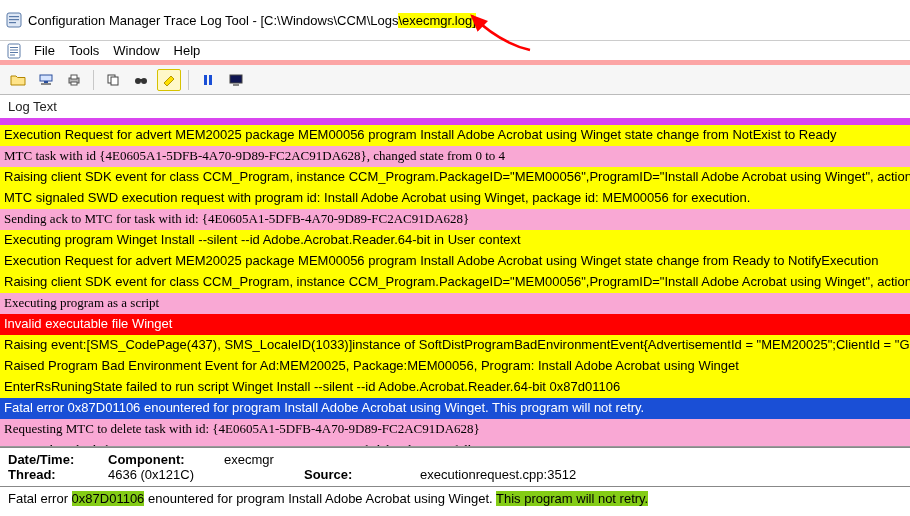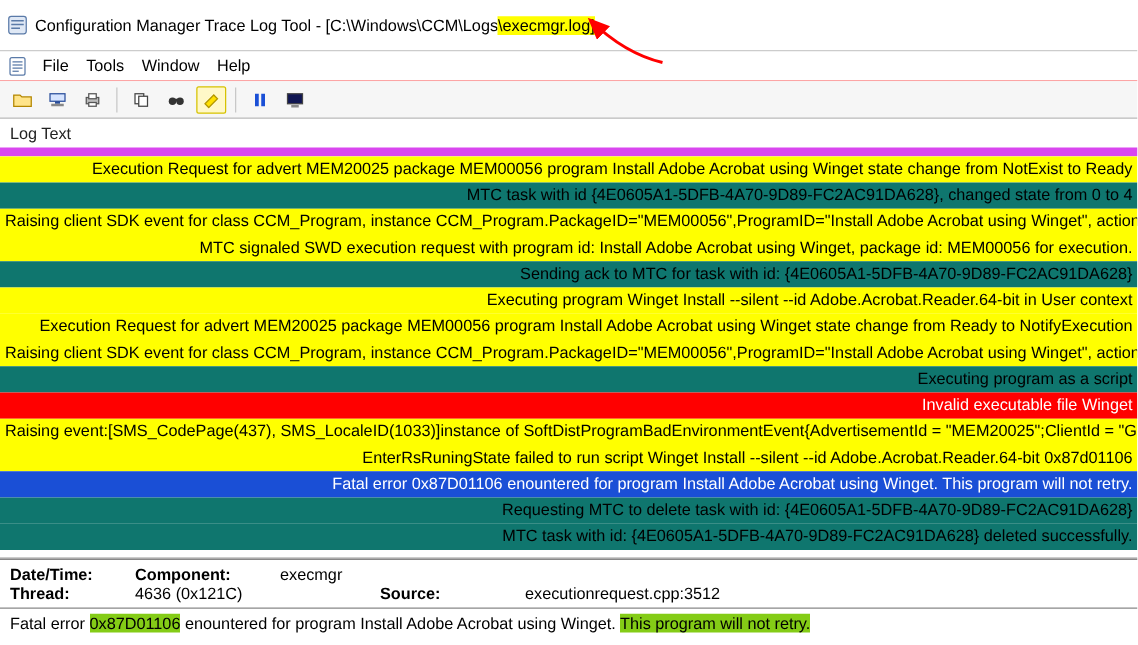"File" .menubar { border-bottom: 1px solid #fca5a5 -> 5px solid #fca5a5 }
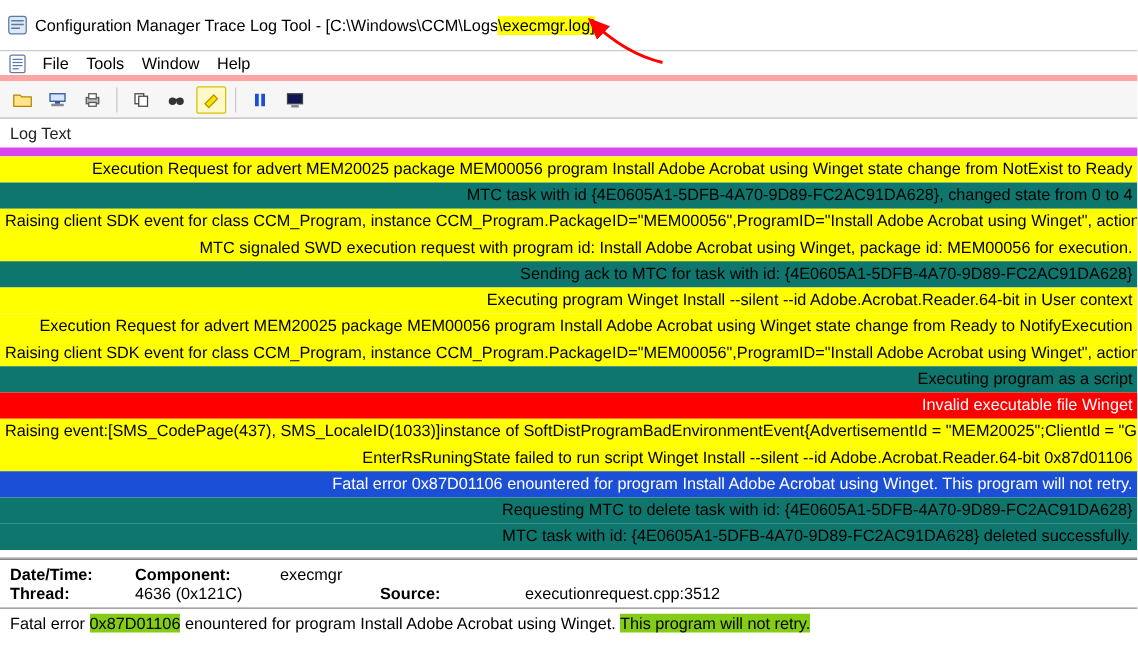"Execution Request for advert MEM20025" .log-area { text-align: right -> none }
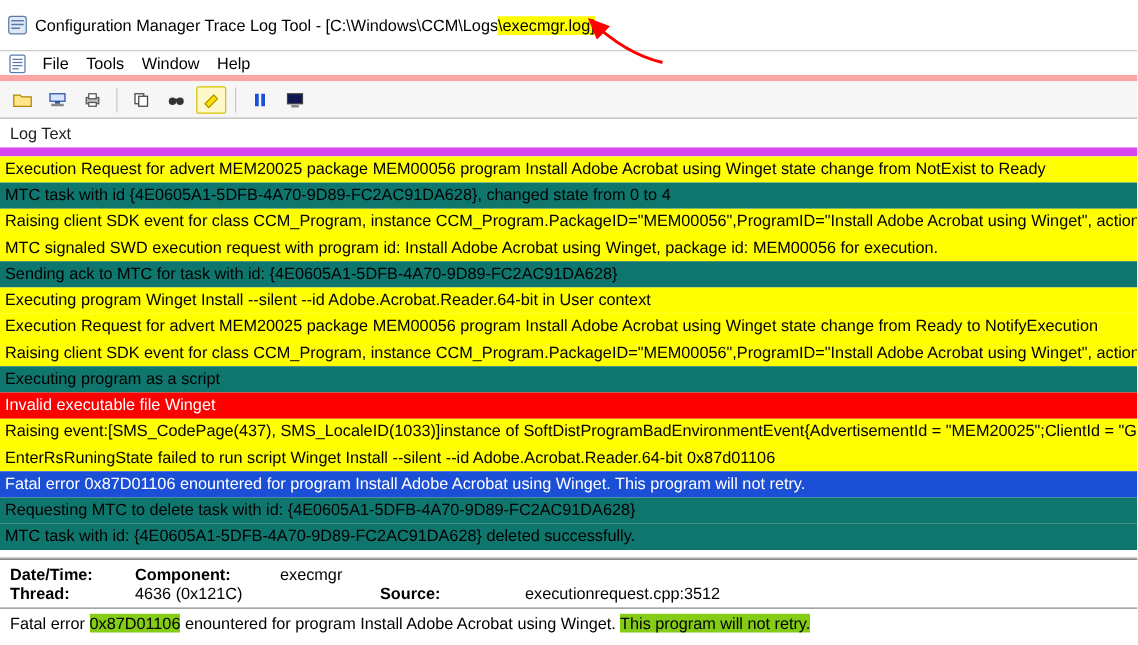"MTC task with id" .log-white { background: #0f766e -> #f9a8d4; font-family: none -> Liberation Serif, serif }
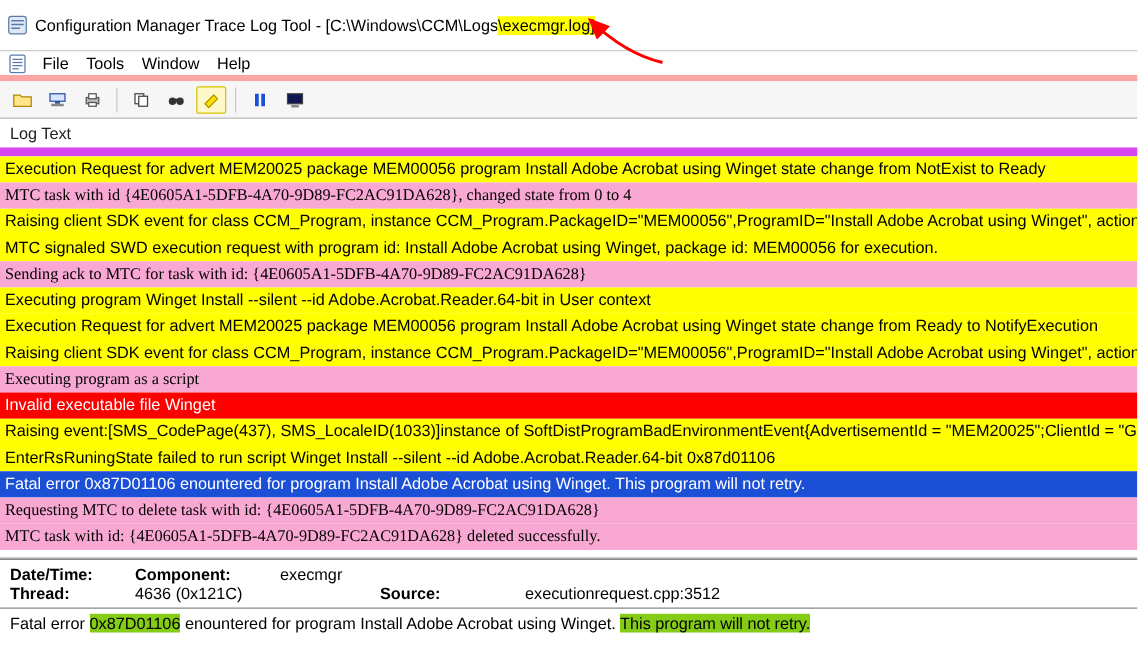"Raised Program Bad Environment Event" div.log-row { html: none -> <div>Raised Program Bad Environment Event for Ad:MEM20025, Package:MEM00056, Program: Install Adobe Acrobat using Winget</div> }
